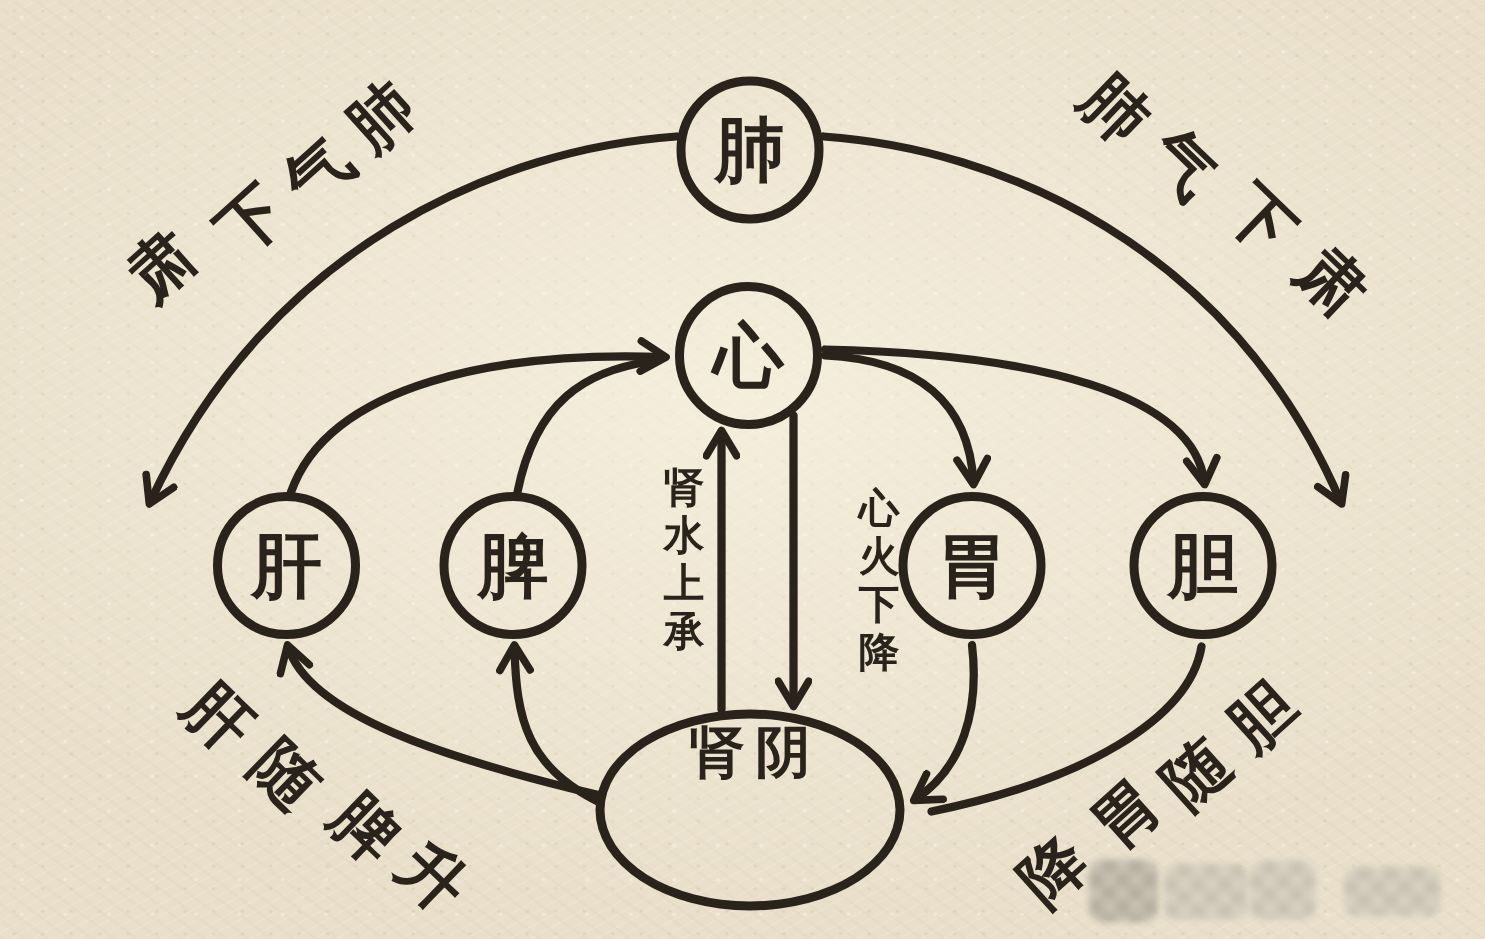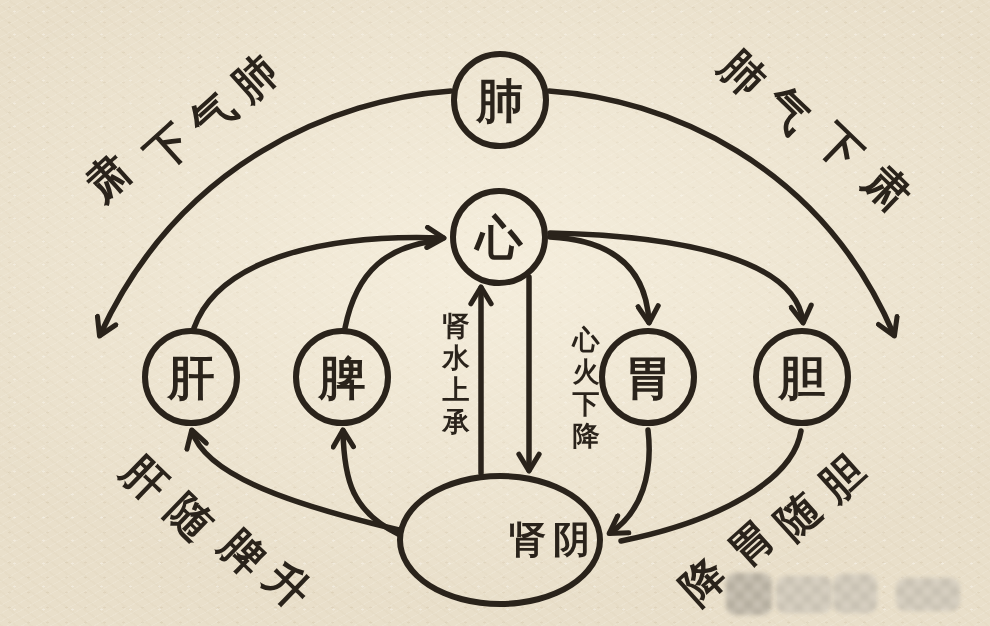"肾阴" .kidney { align-items: flex-end -> flex-start; flex-direction: column -> row }
